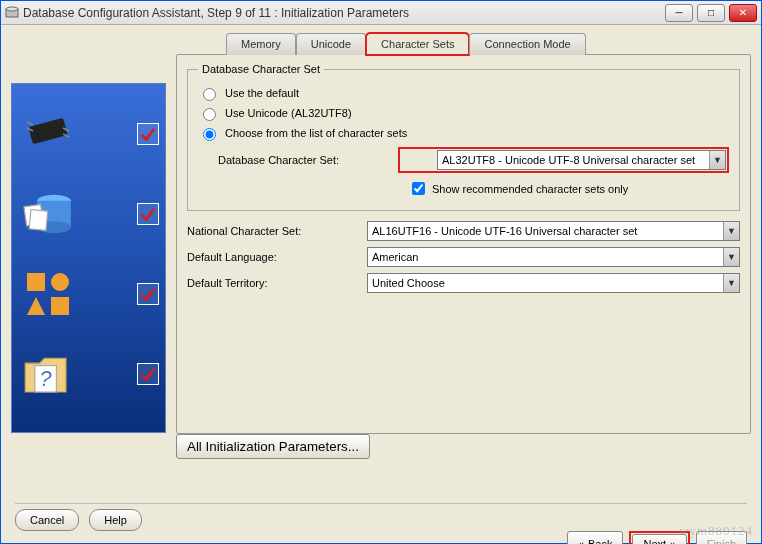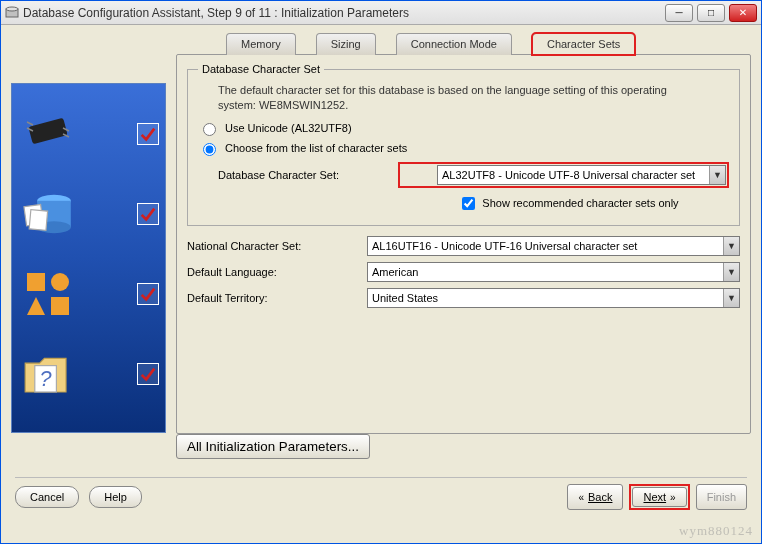"Memory" .tabs { gap: 20px -> 0 }
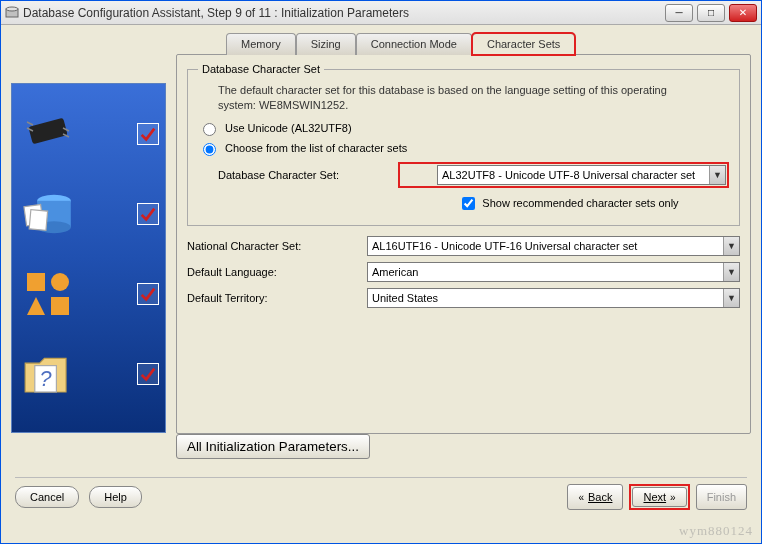"Sizing" div.tab { text: Sizing -> Unicode }
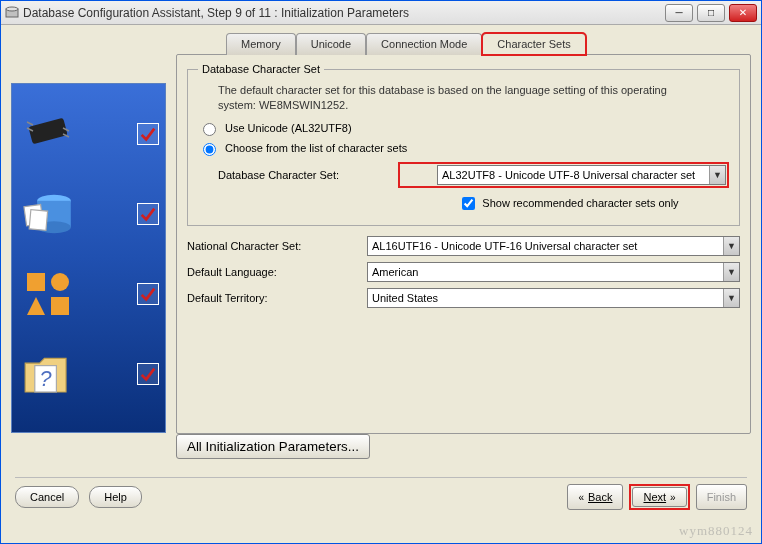"Connection Mode" div.tab { order: before "Character Sets" -> after "Character Sets" }
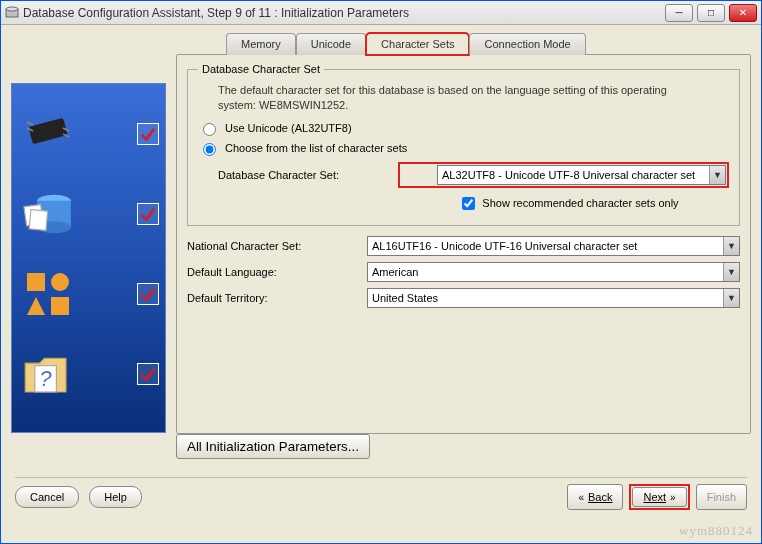"Use the default" div.radio-row { html: none -> <div> <input> <span>Use the default</span> </div> }
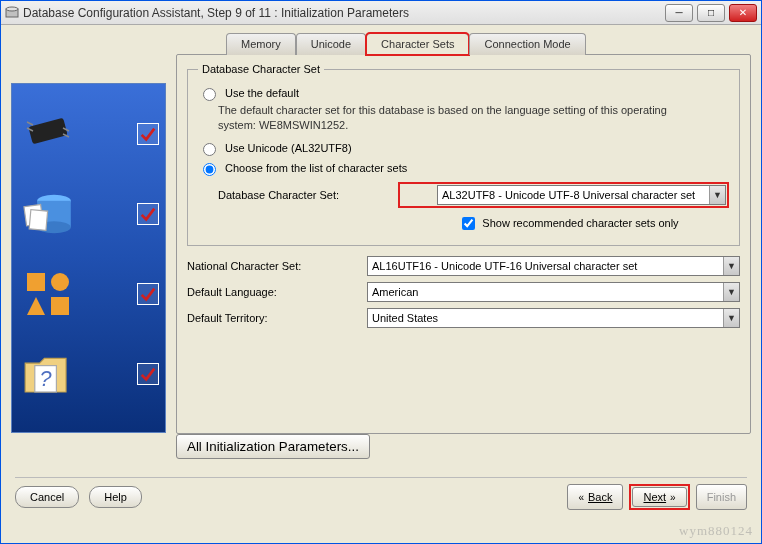"The default character set for" div.desc { html: <div>The default character set for this database is based on the language setting of this operating system: WE8MSWIN1252.</div> -> none }
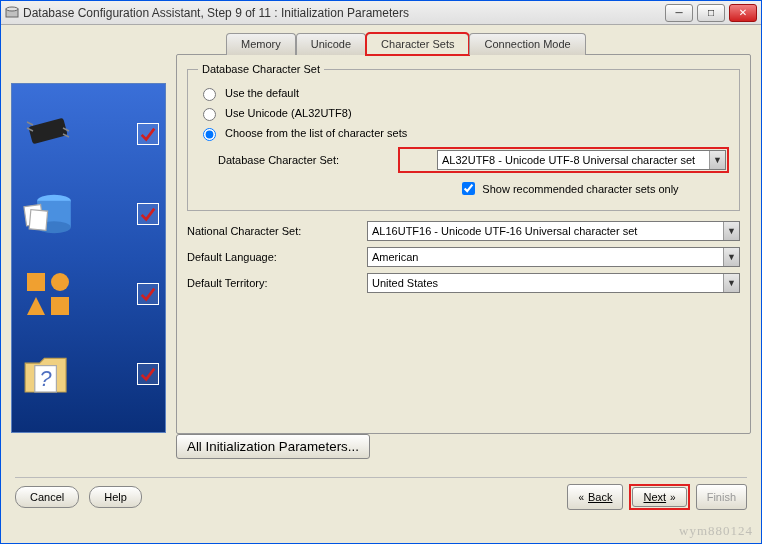"Show recommended character sets only" div.chk-row { justify-content: center -> none }
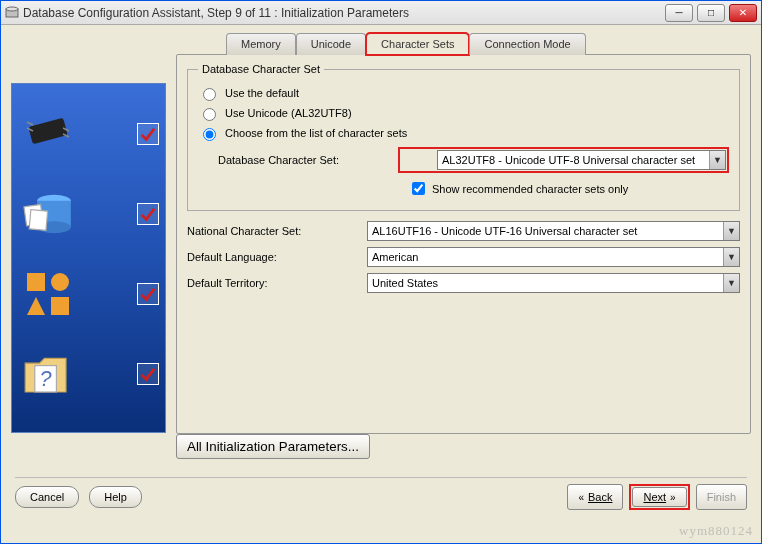"United States" span { text: States -> Choose }
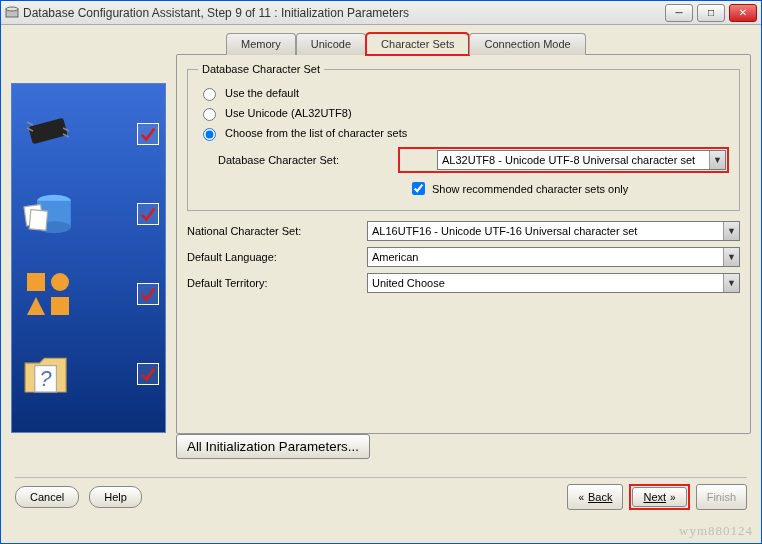"Cancel" .bottom-bar { align-items: center -> none; bottom: 32px -> 6px; flex-direction: none -> column }
